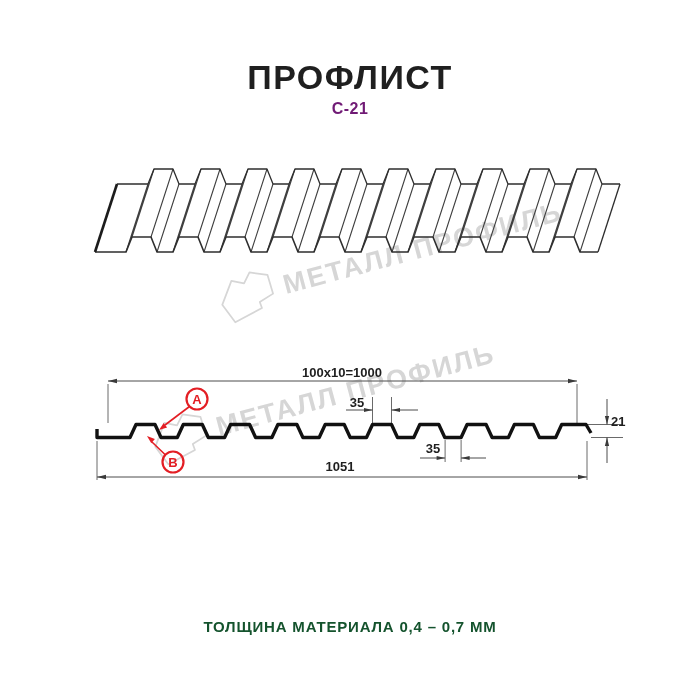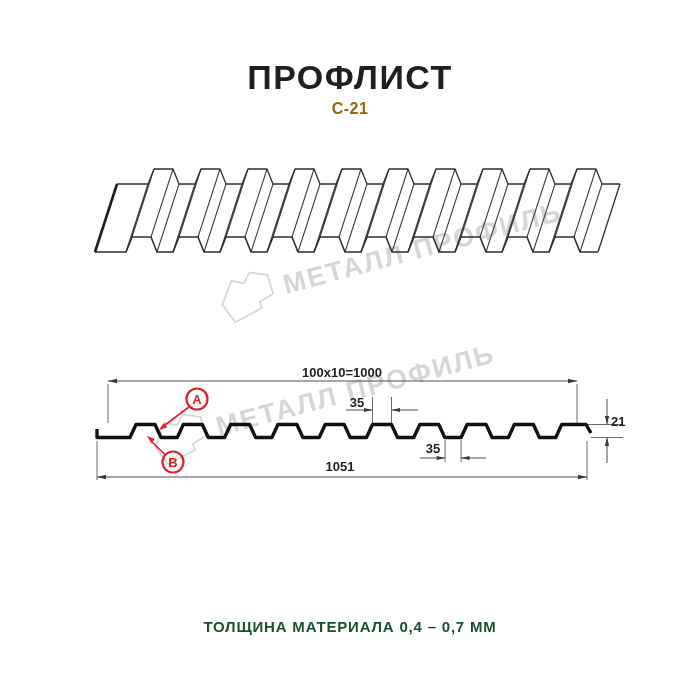"С-21" .subtitle { color: #a16207 -> #701a75 }
